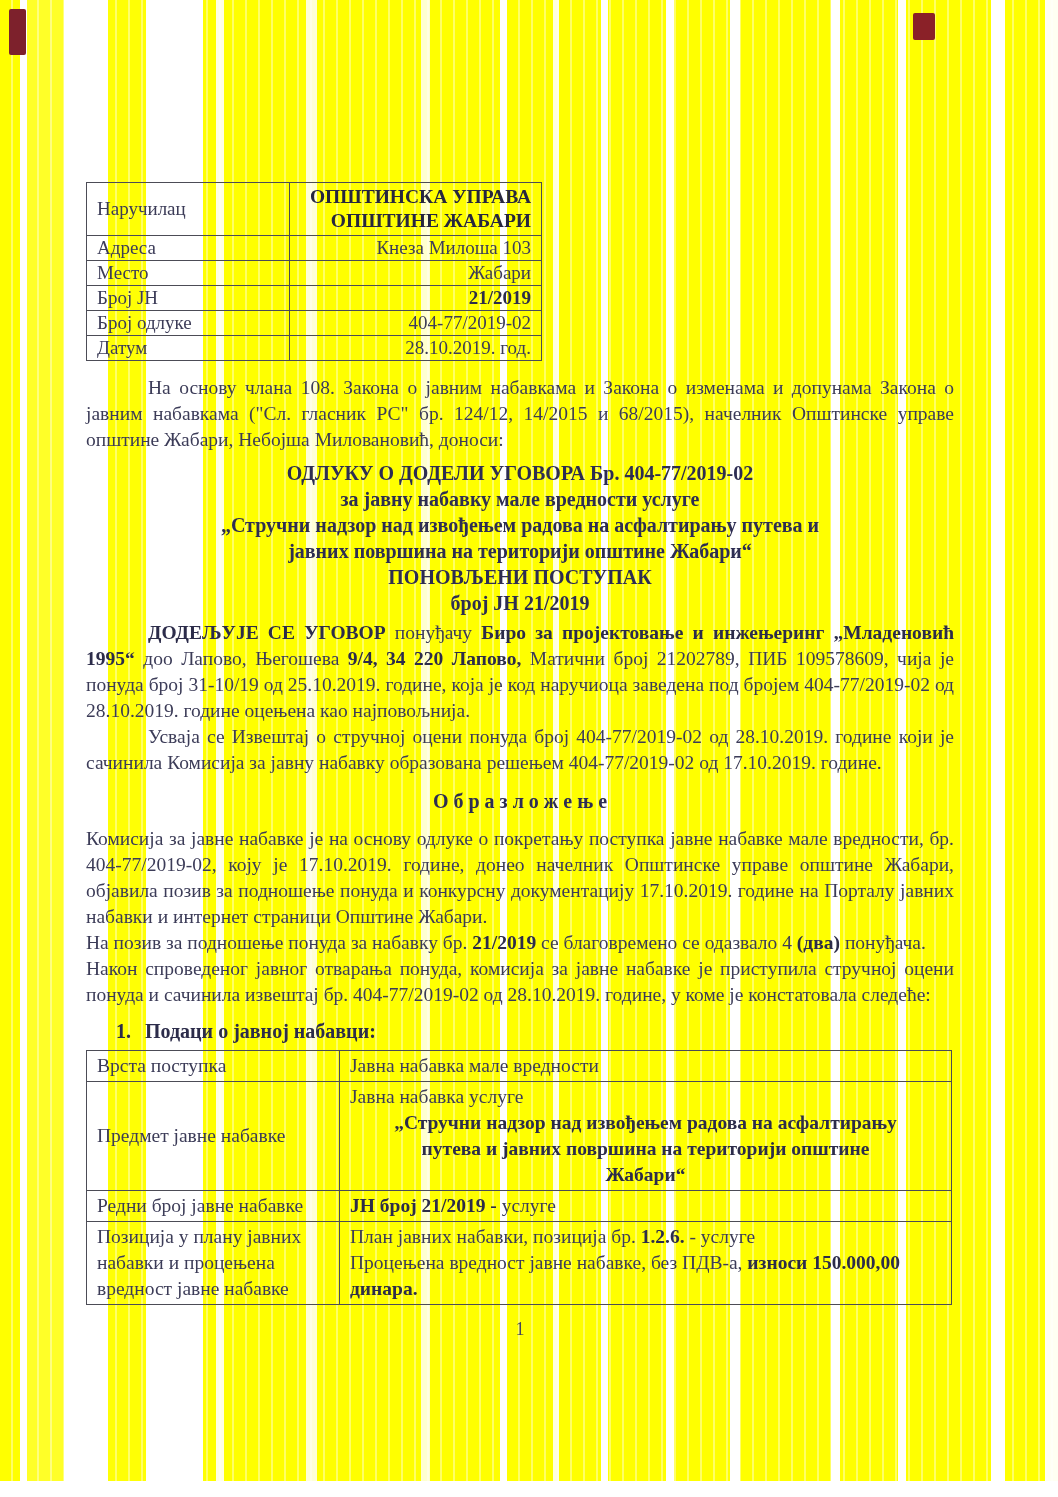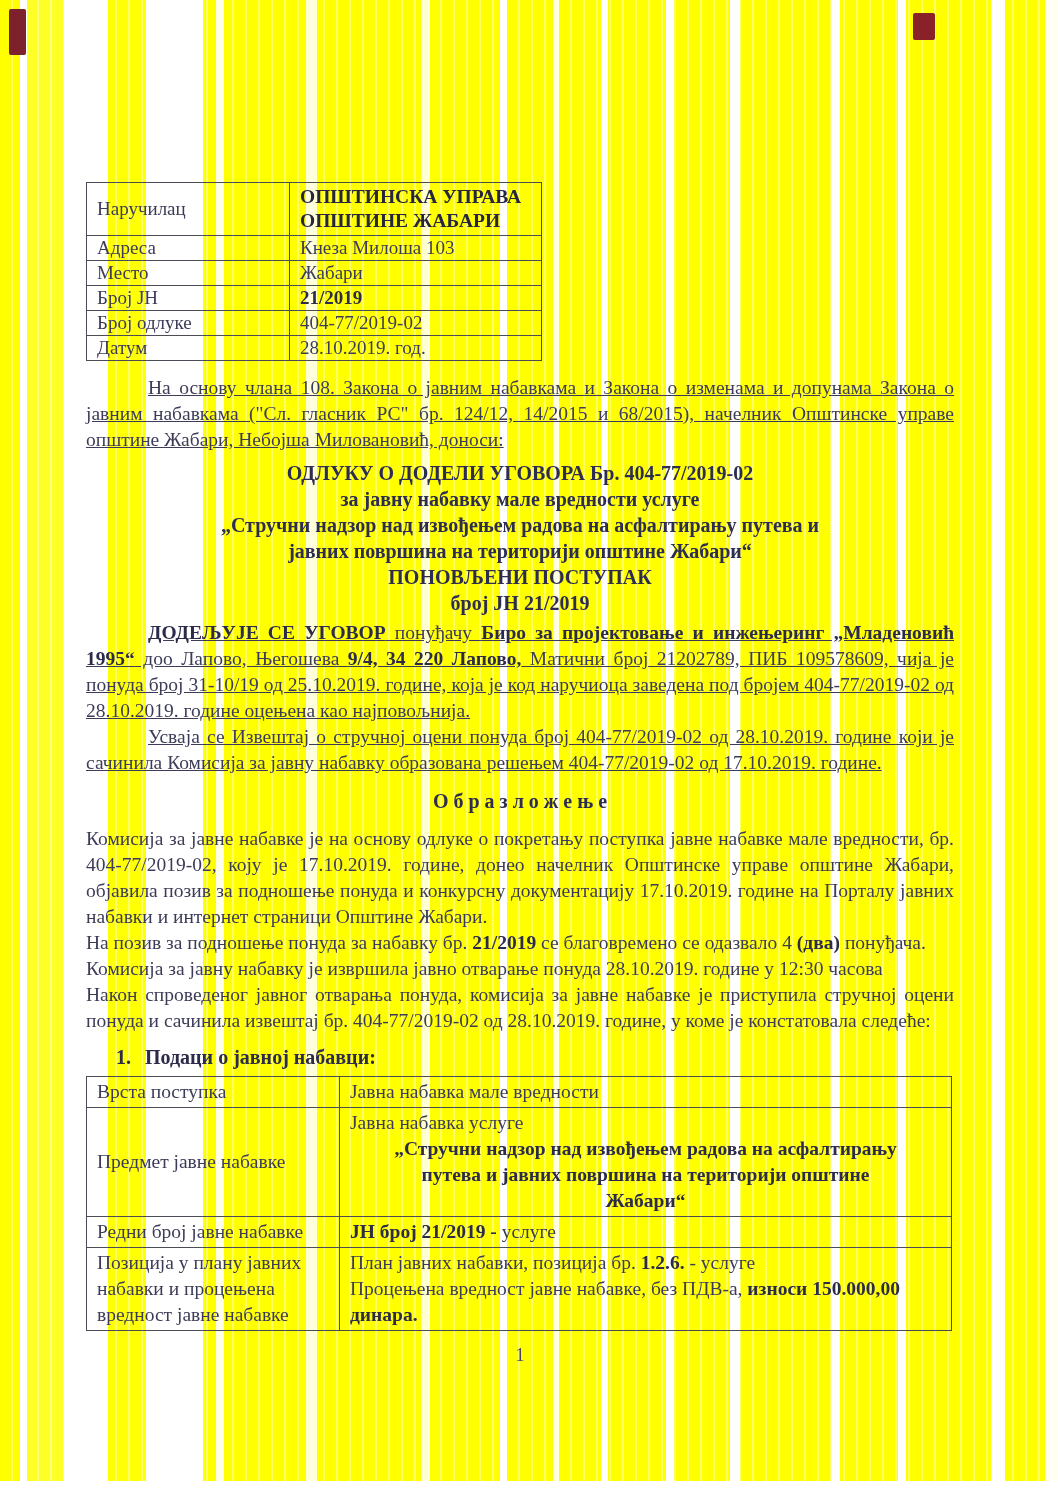"ОПШТИНСКА УПРАВА" .header-table td.val { text-align: left -> right }
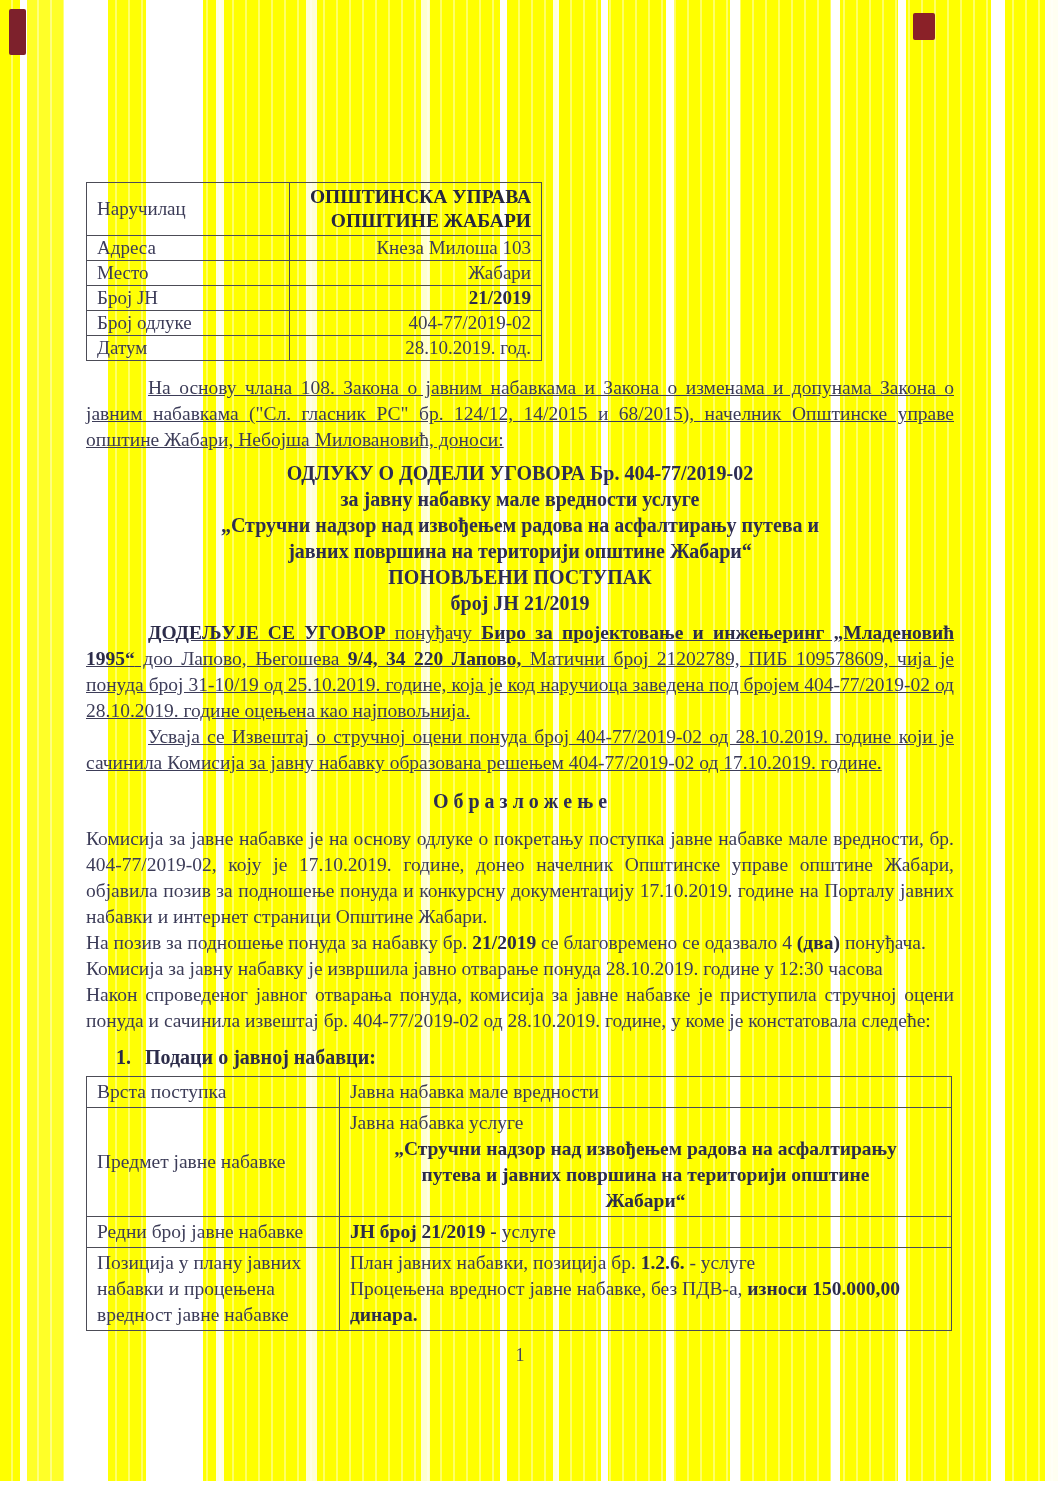"На основу члана 108. Закона" .indent { text-decoration: underline -> none }
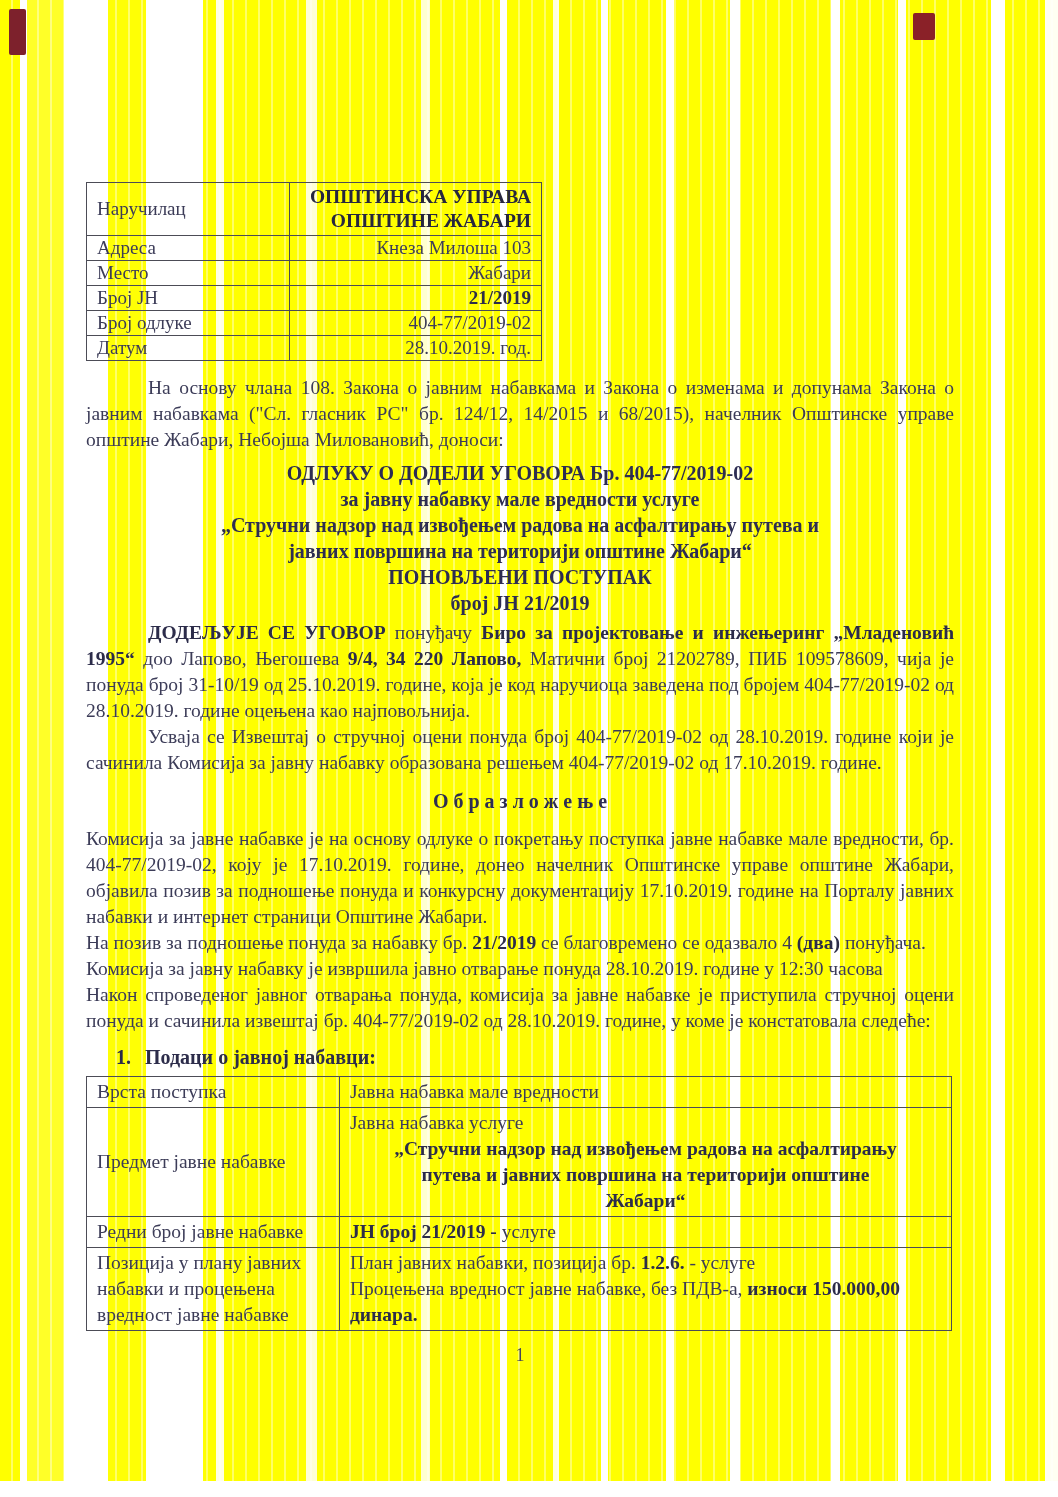"Комисија за јавну набавку је" p.para { html: <p>Комисија за јавну набавку је извршила јавно отварање понуда 28.10.2019. године у 12:30 часова</p> -> none }
